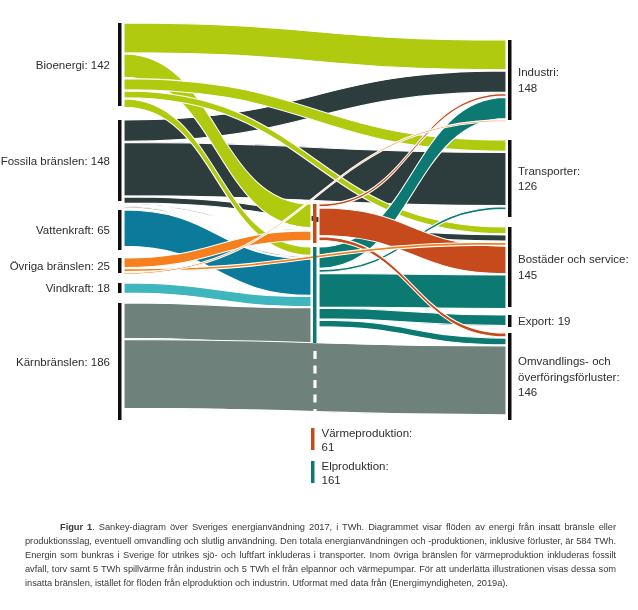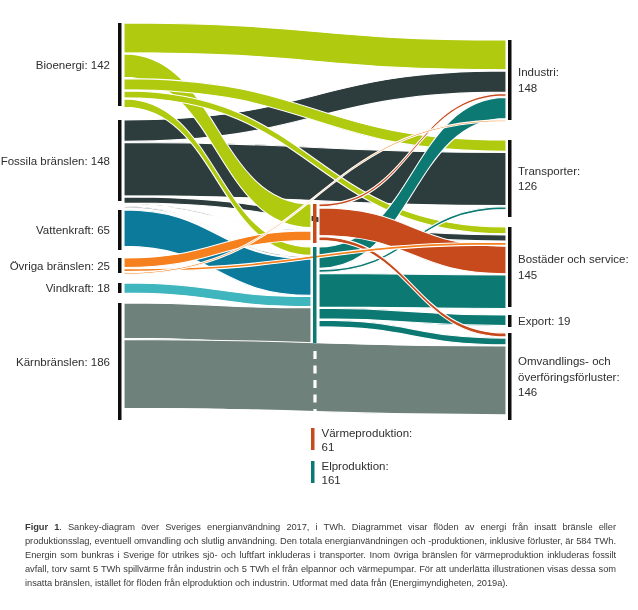"Figur 1" #caption b { margin-left: none -> 35px }
